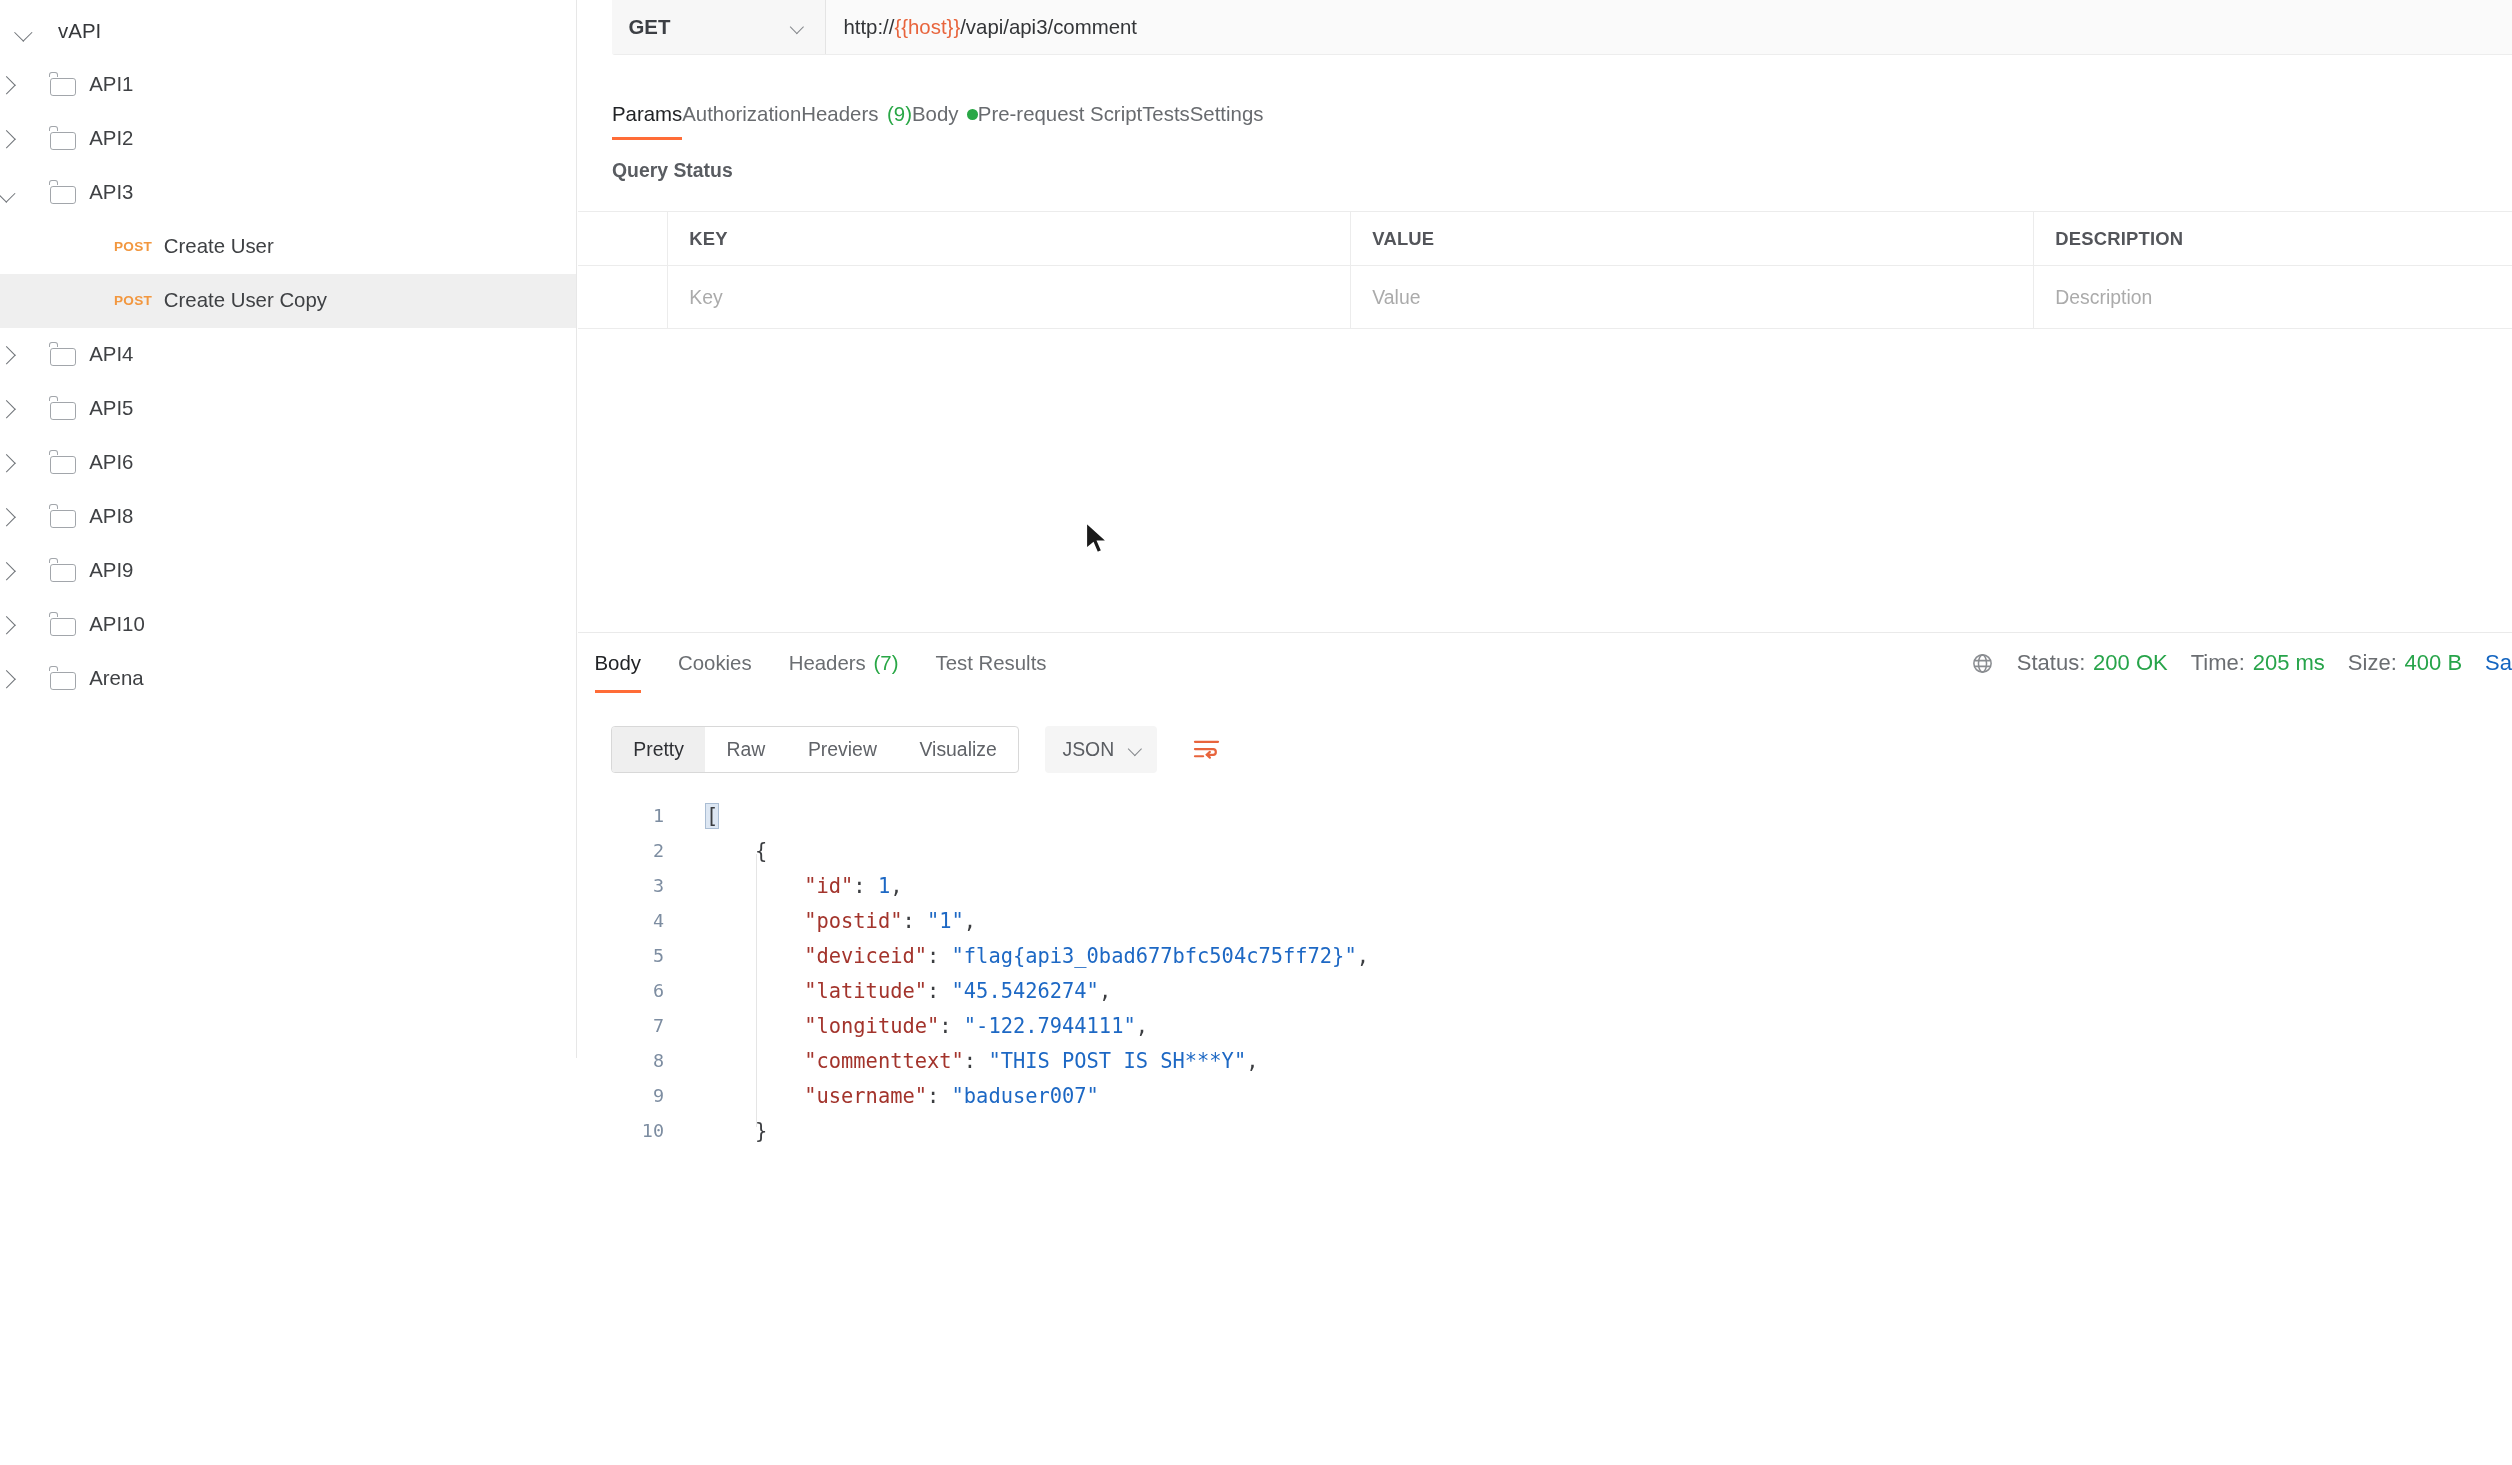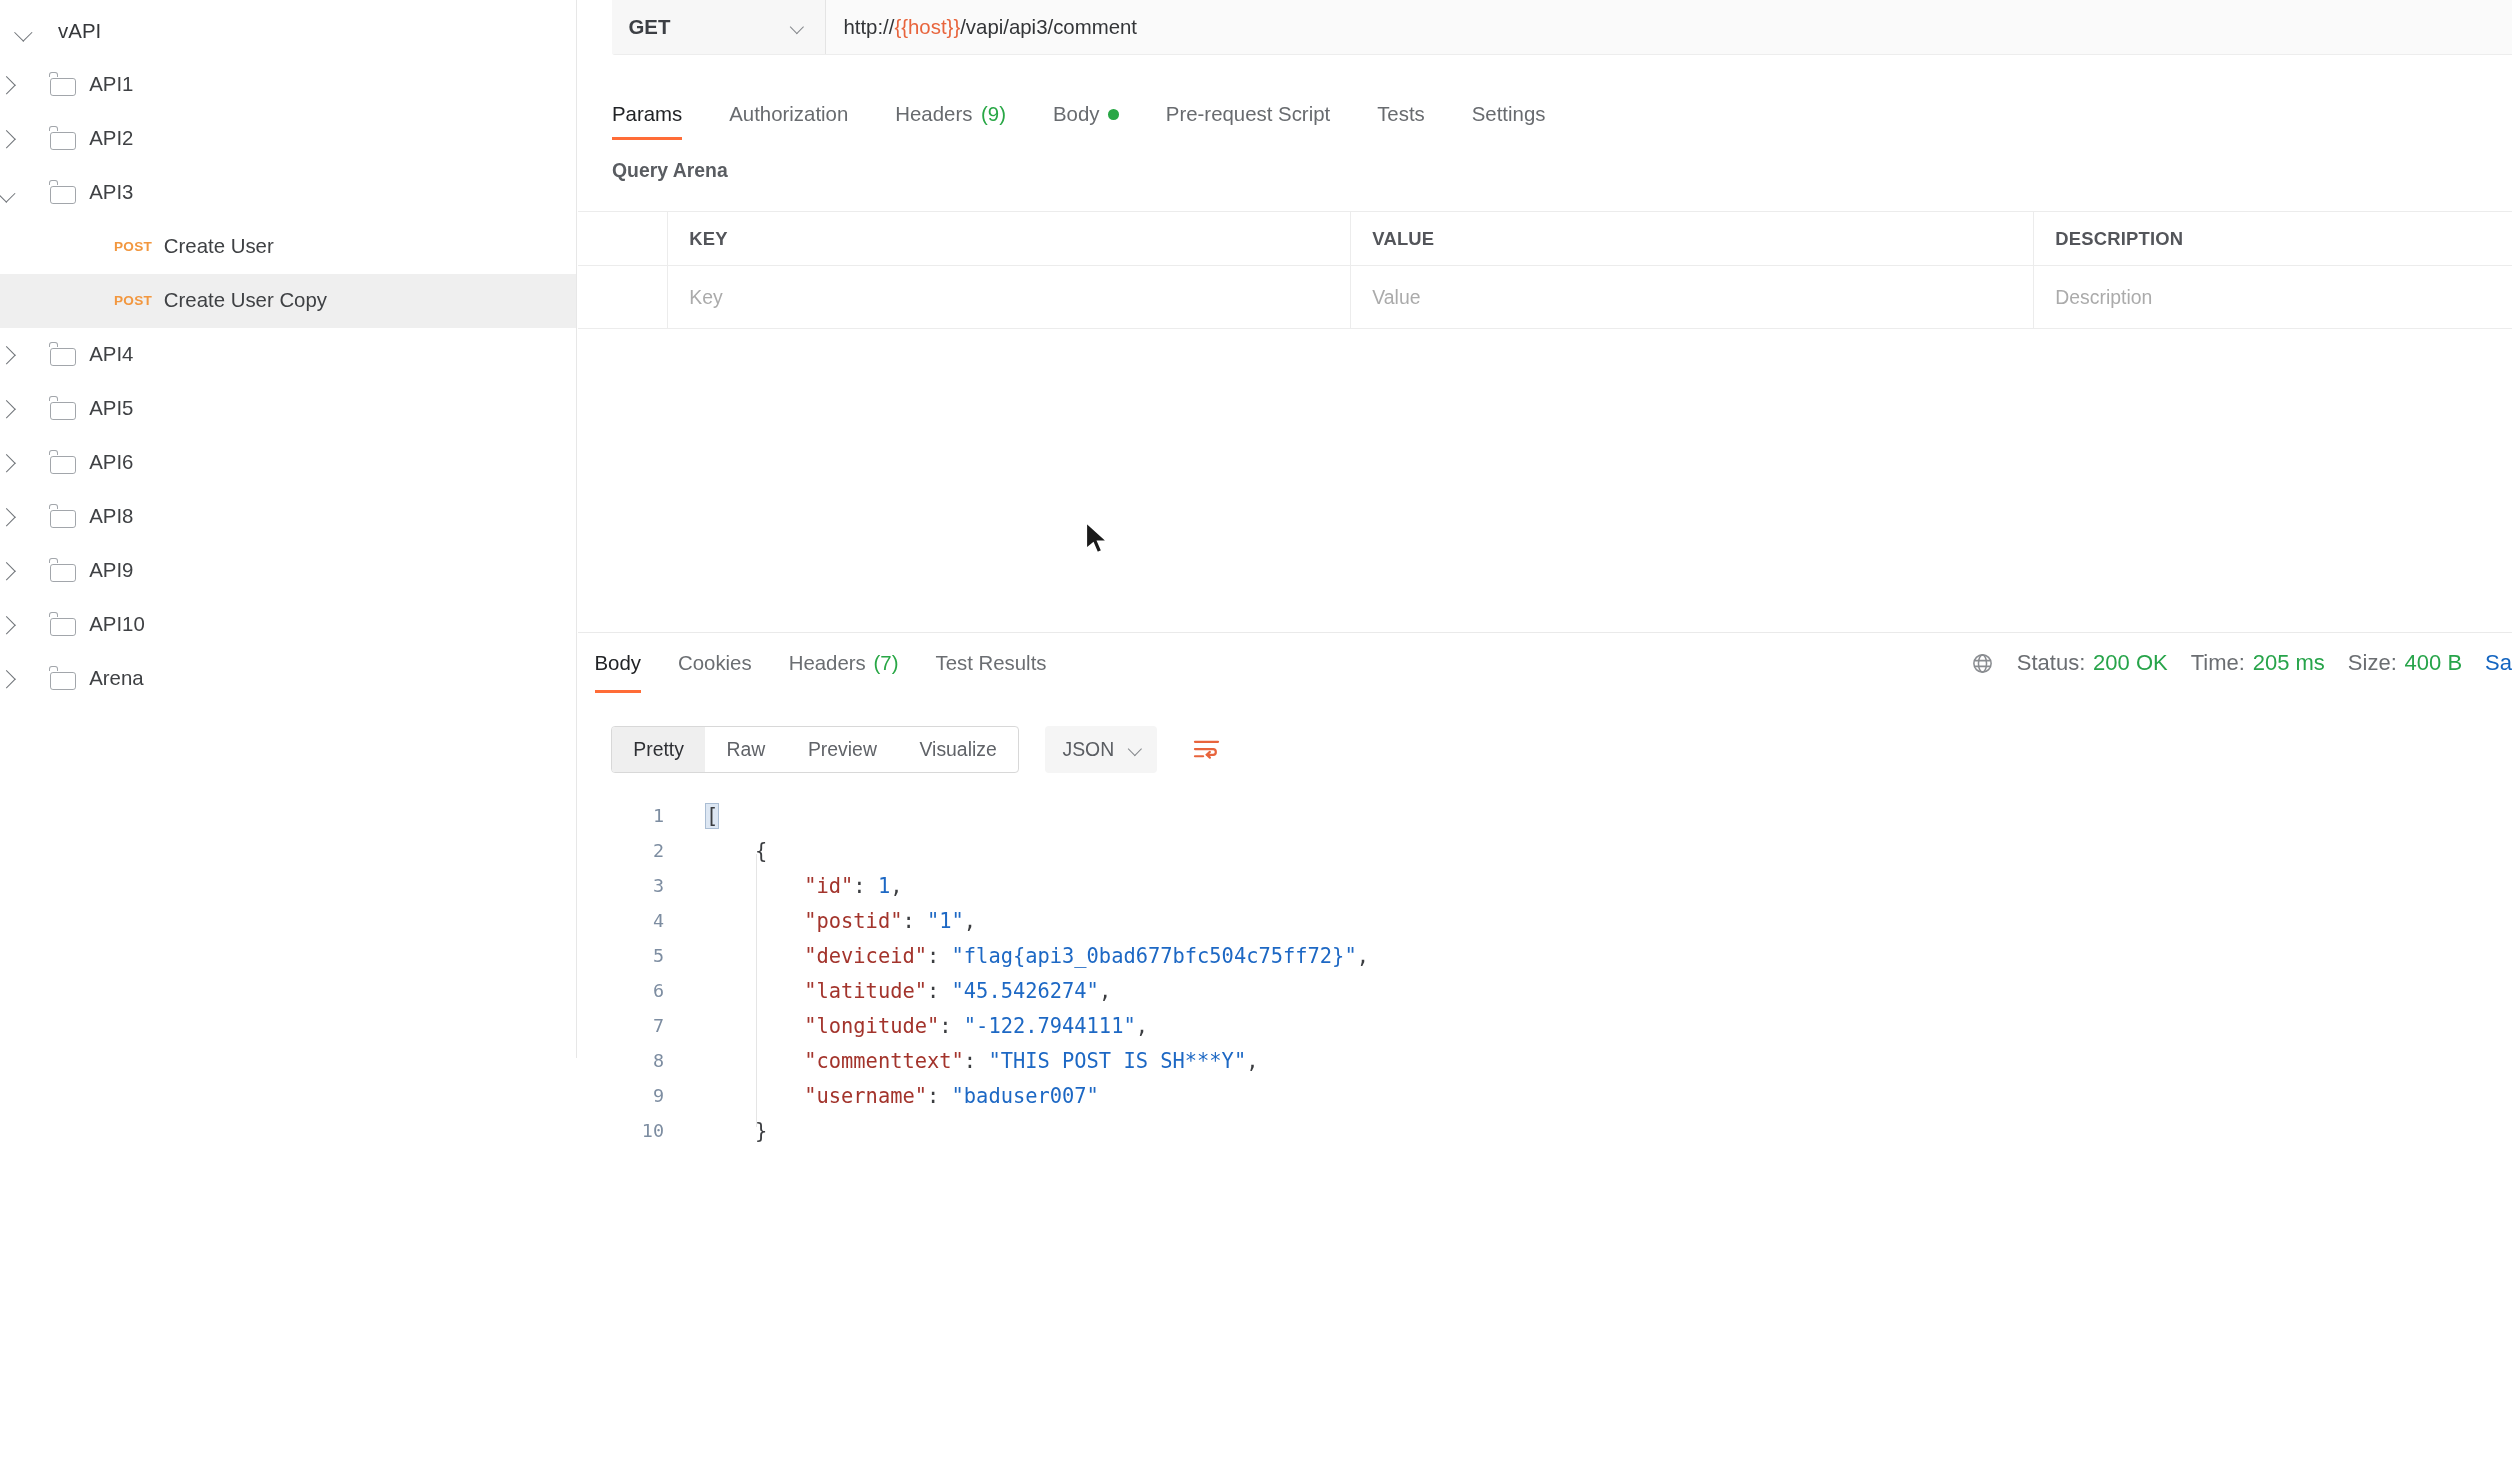"Params" .req-tabs { gap: 47px -> none }
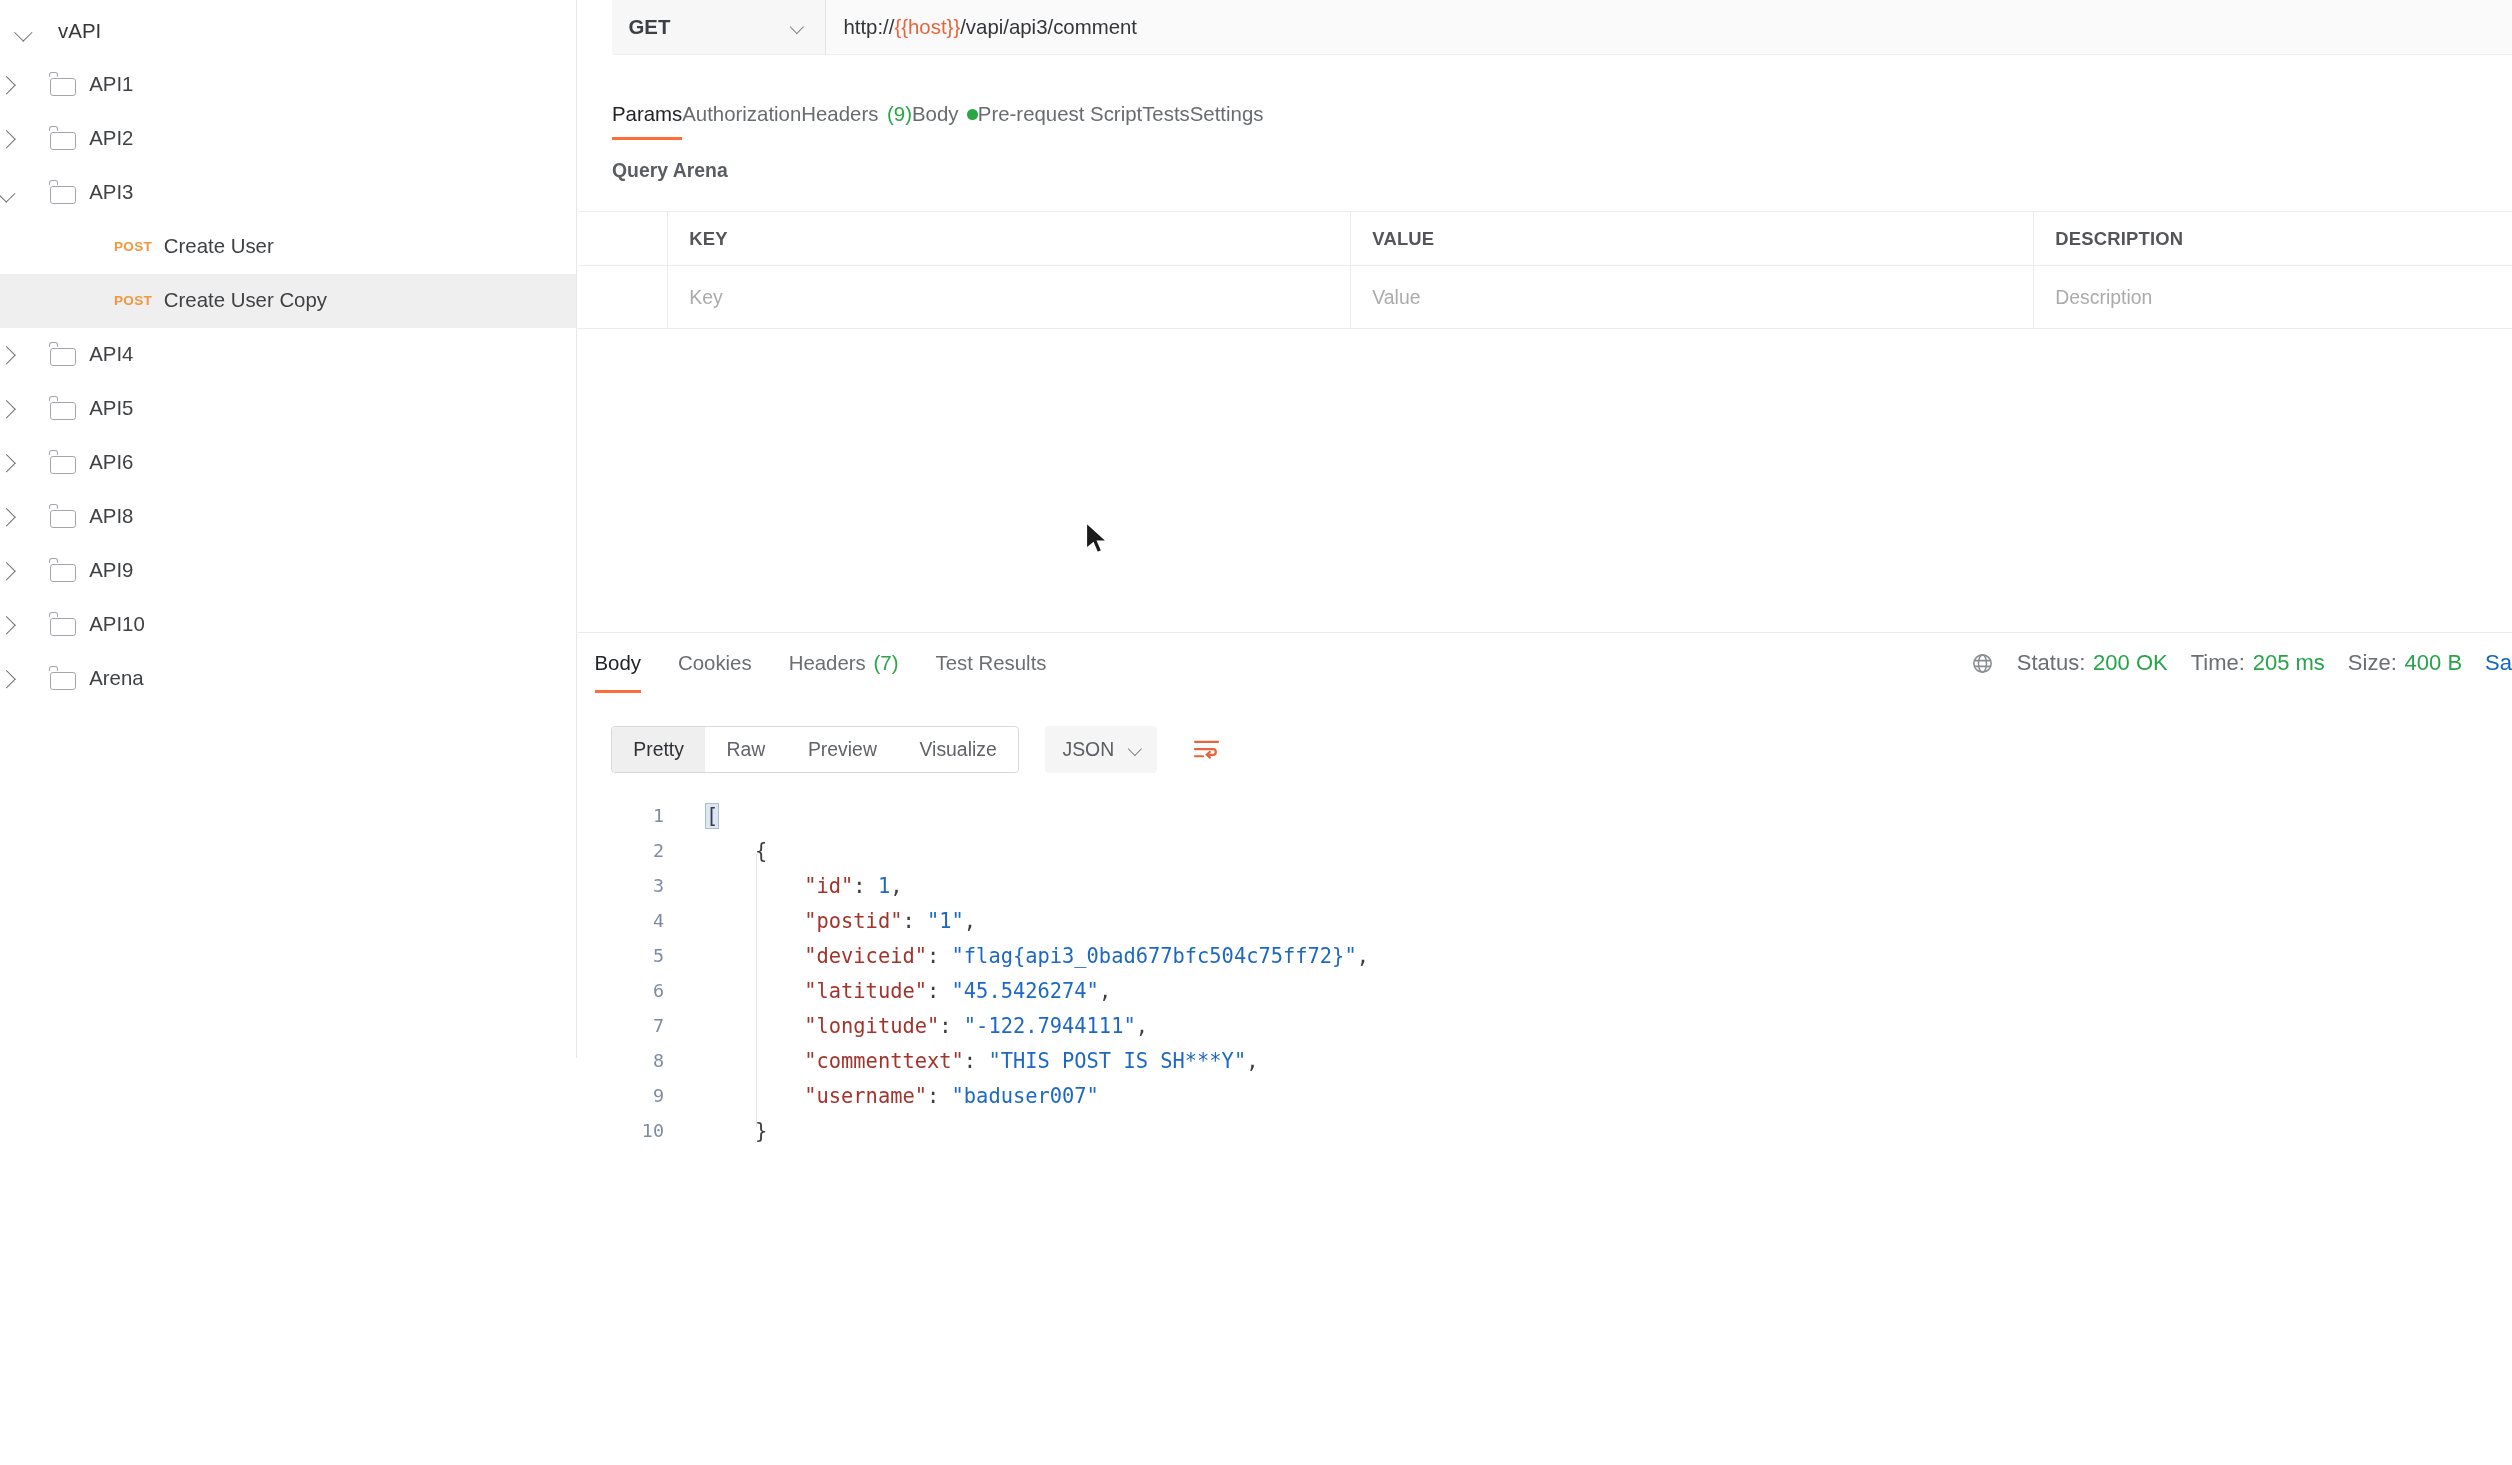"Query Arena" div.qp-title { text: Arena -> Status }
